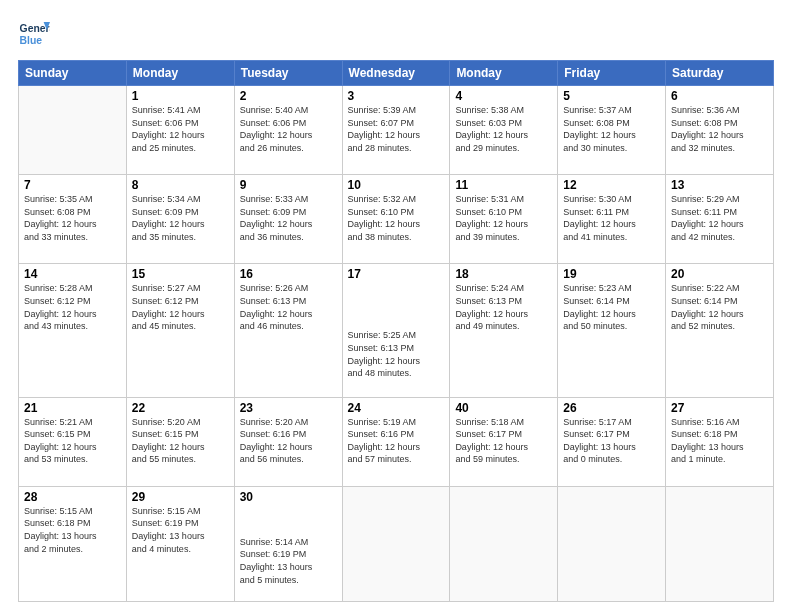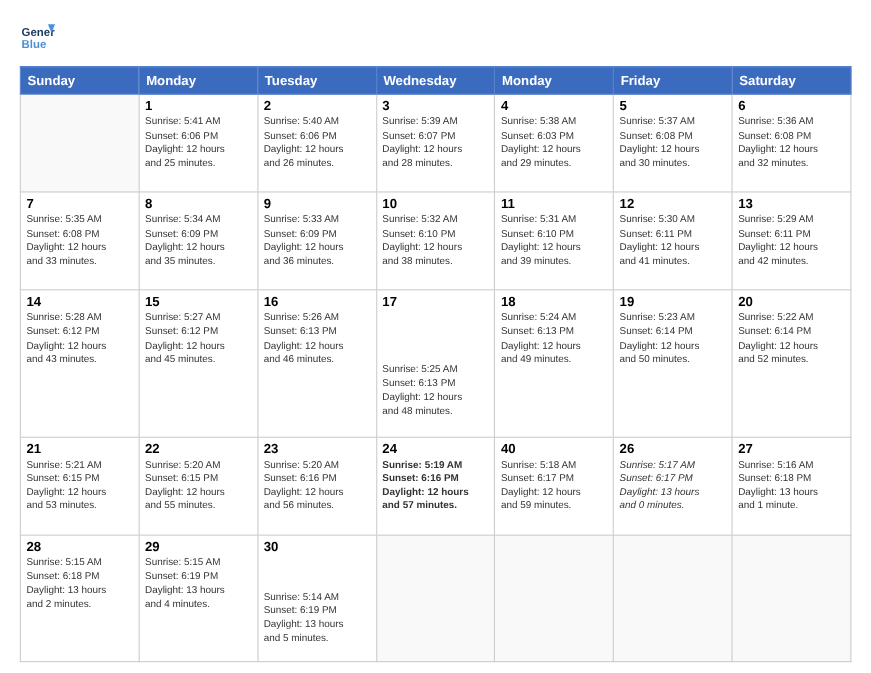"Sunrise: 5:19 AM" div.day-info { font-weight: bold -> none }
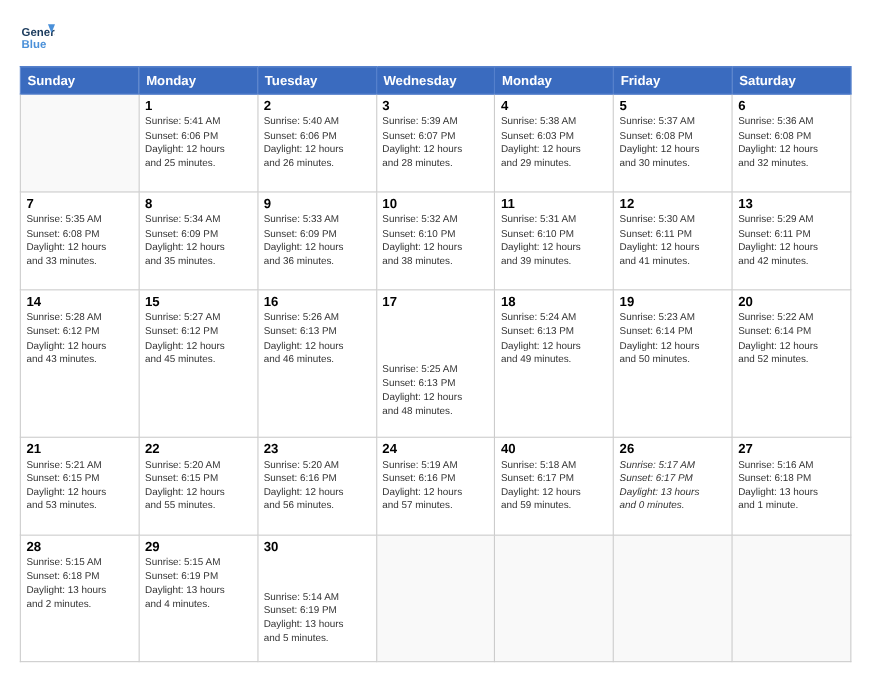"Sunrise: 5:17 AM" div.day-info { font-style: italic -> none }
